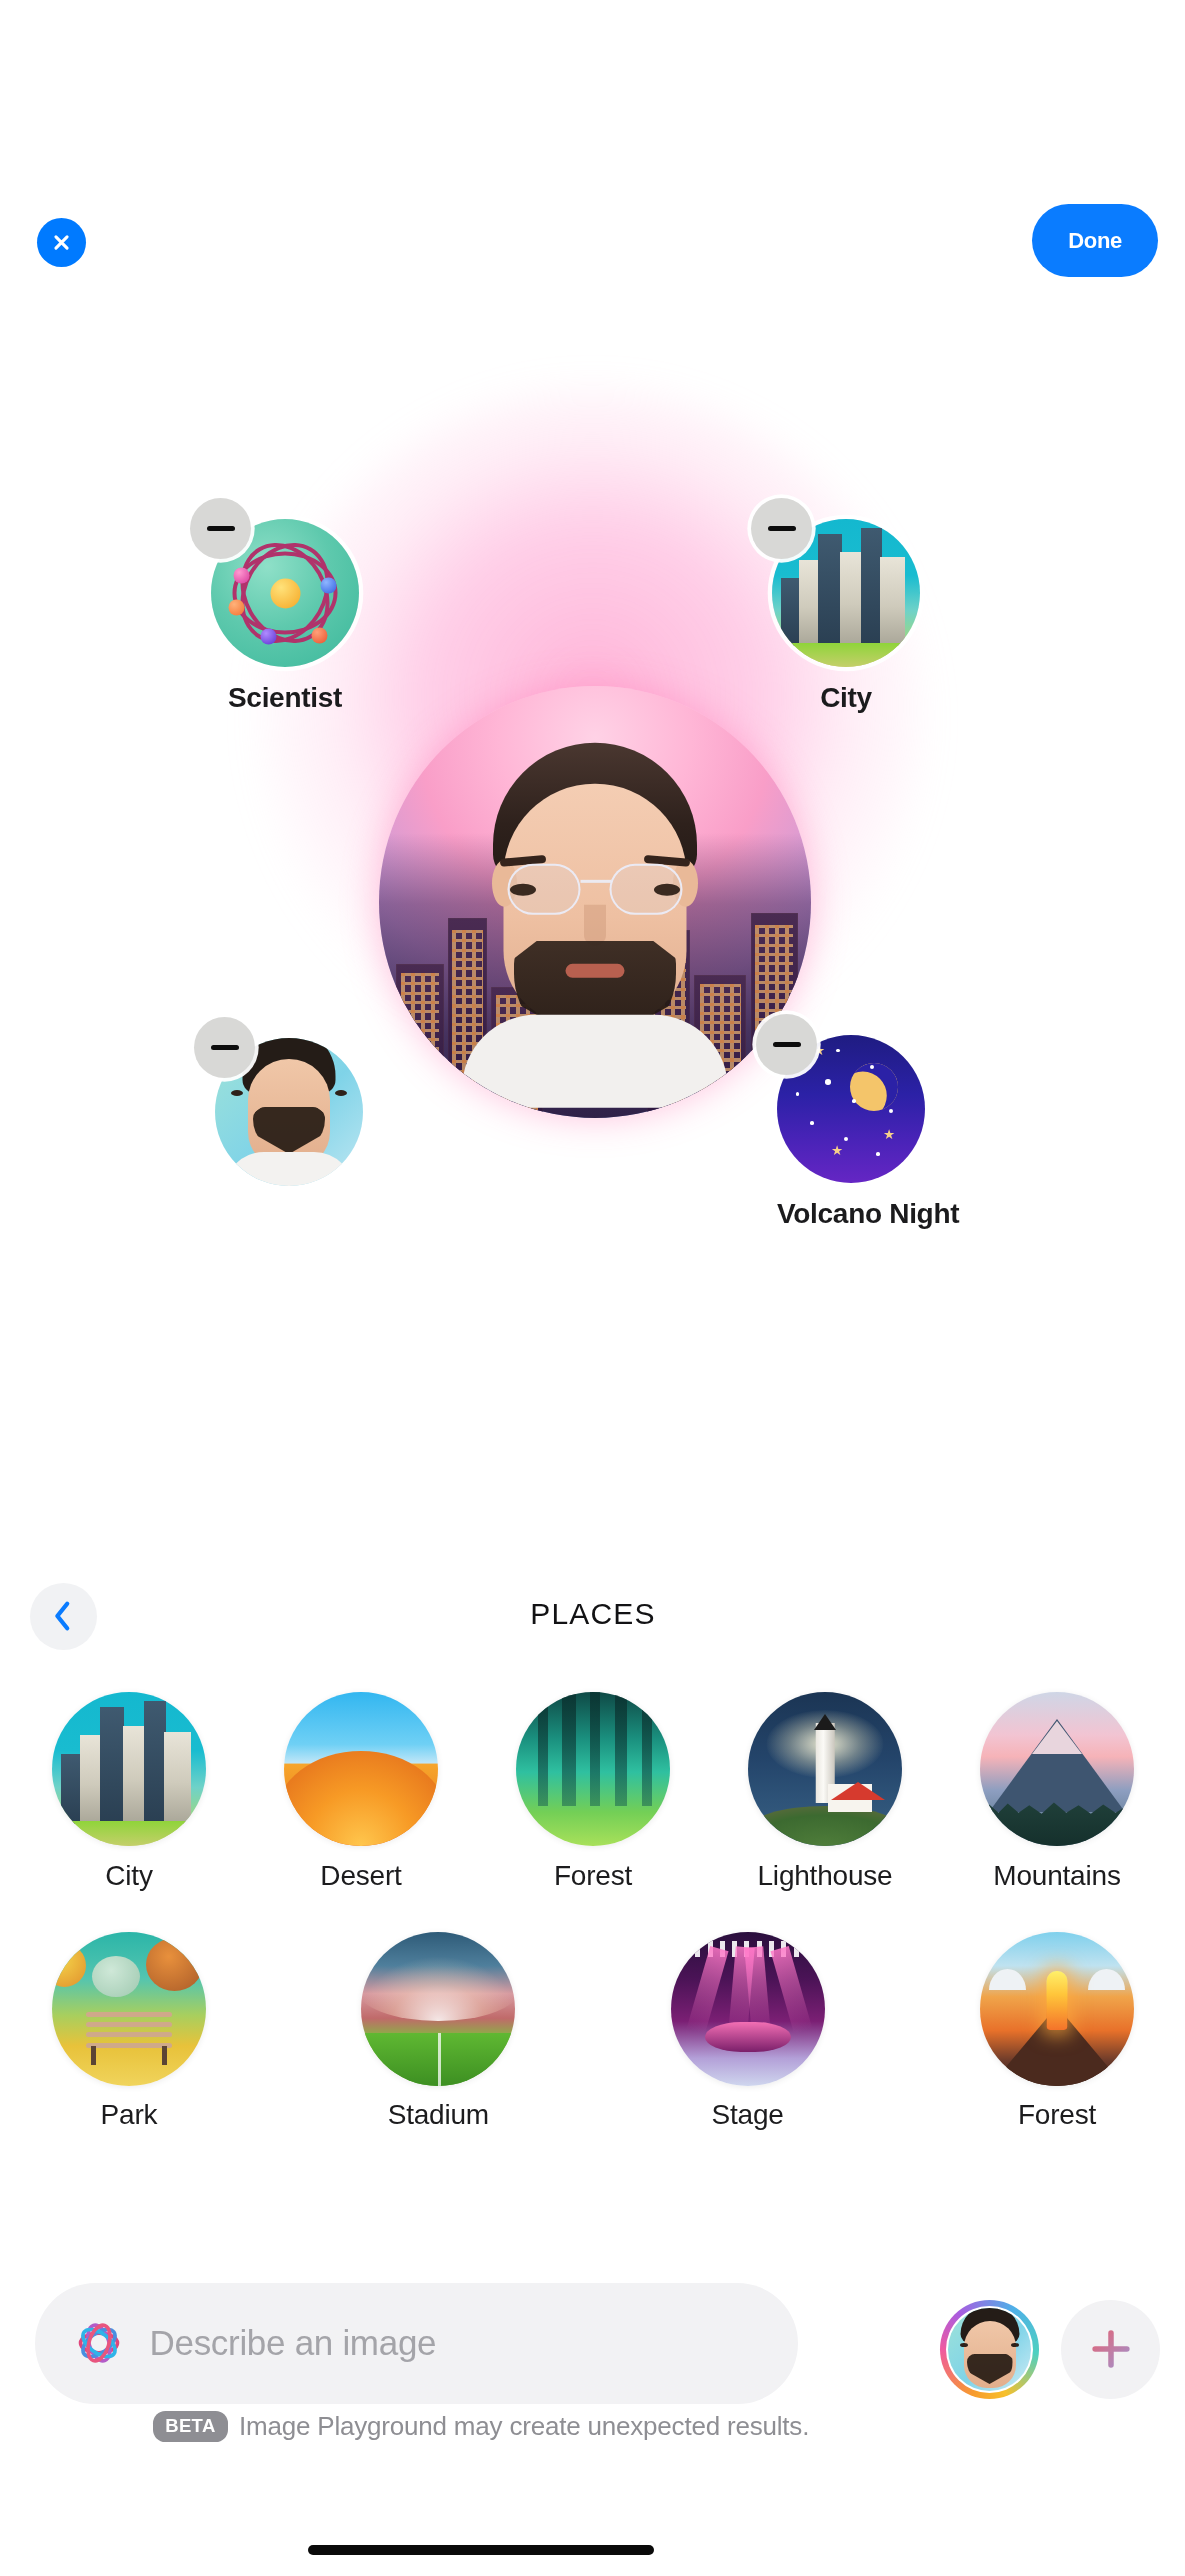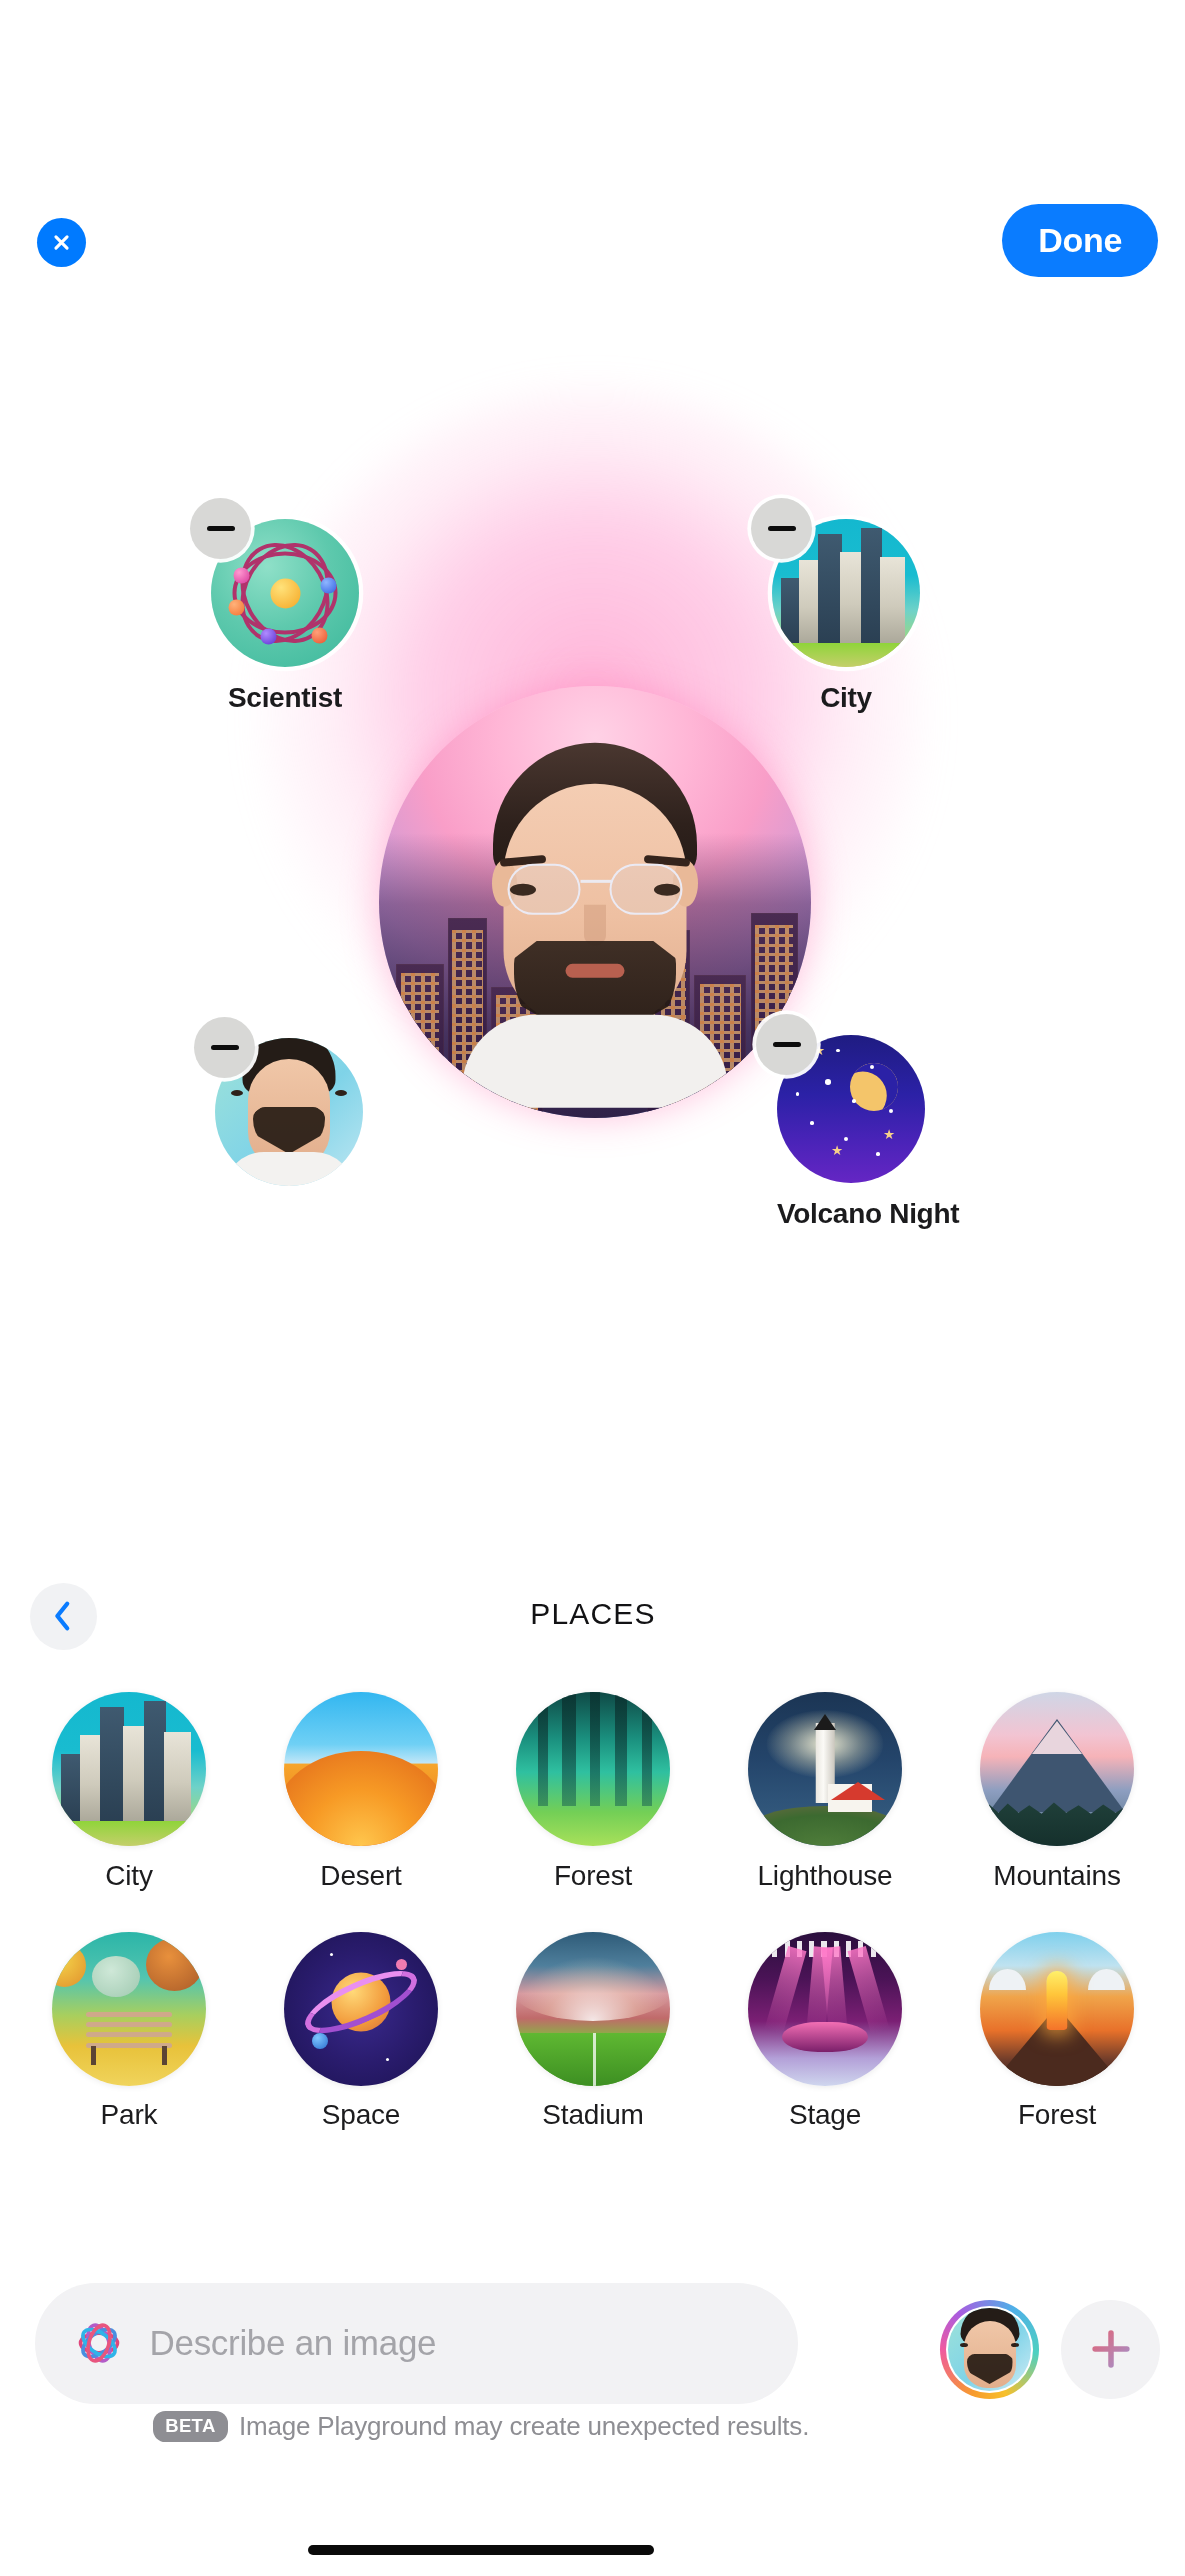"Done" .done-btn { font-size: 34px -> 22px }
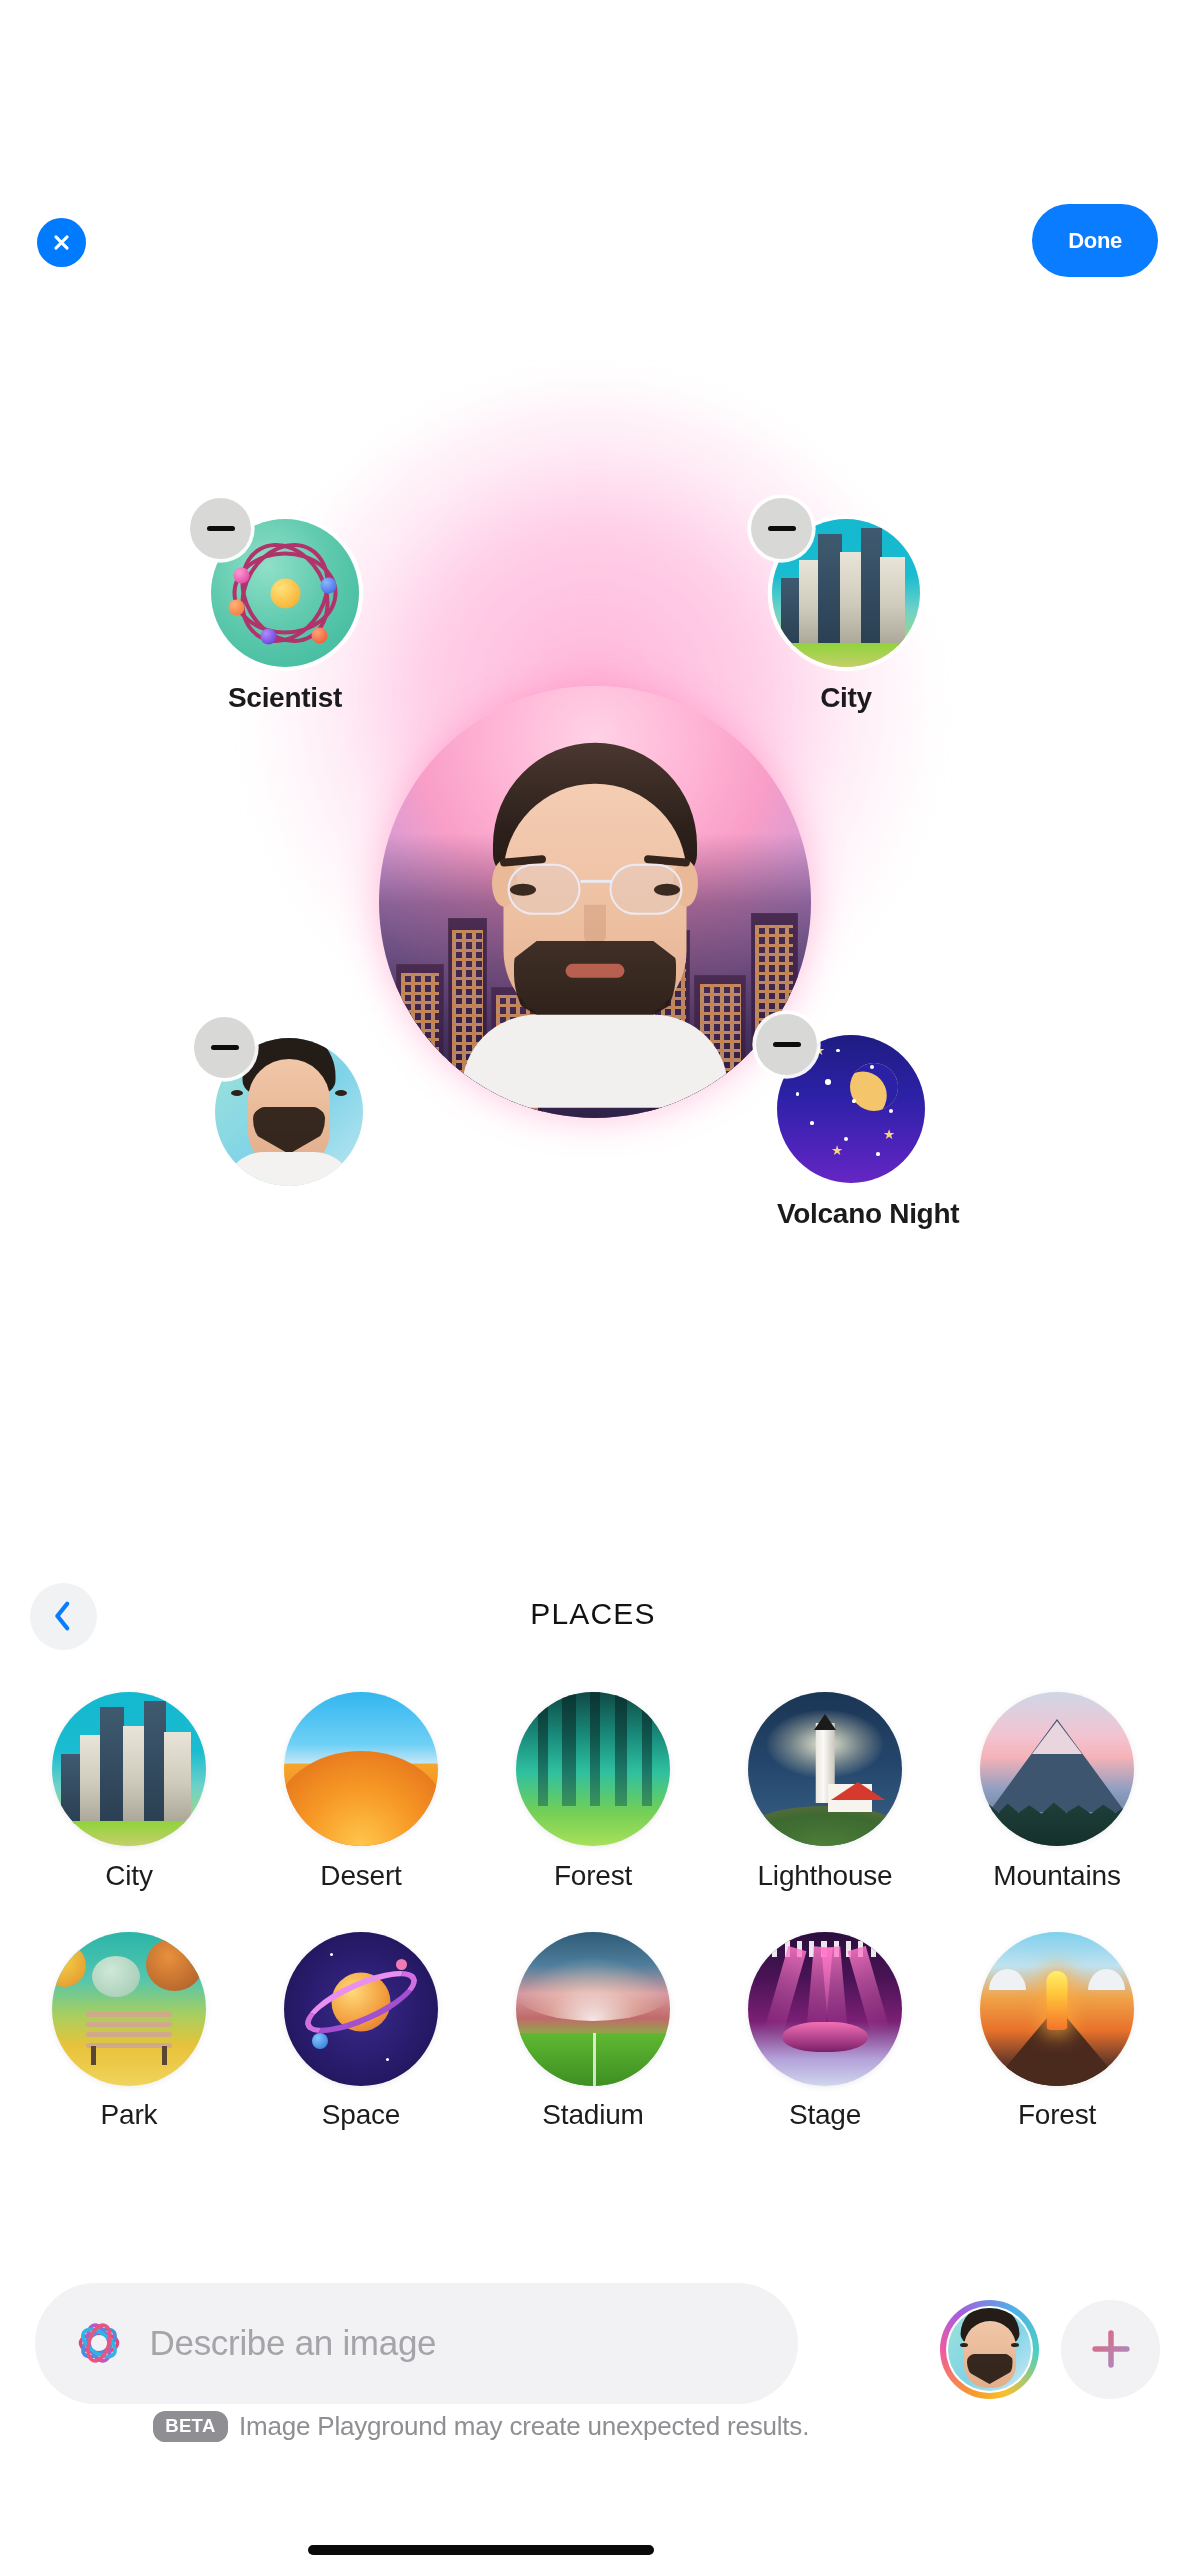"Space" div.tile { html: <div> <div> <div> <div></div> <div></div> <div></div> <div></div> <div></div> <div></div> </div> </div> <div>Space</div> </div> -> none }
